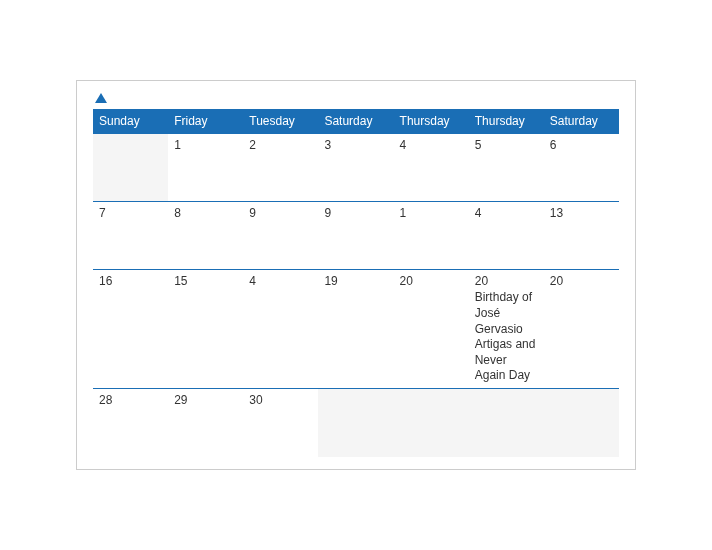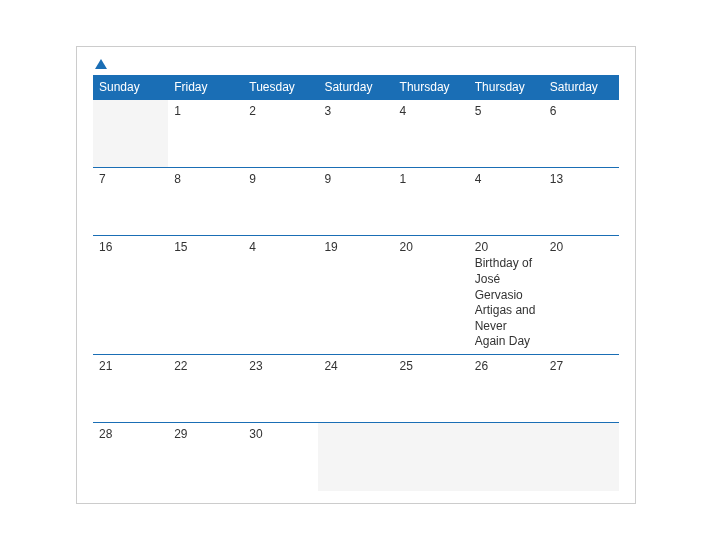"21" tr { html: <tr> <td> <span>21</span> </td> <td> <span>22</span> </td> <td> <span>23</span> </td> <td> <span>24</span> </td> <td> <span>25</span> </td> <td> <span>26</span> </td> <td> <span>27</span> </td> </tr> -> none }
